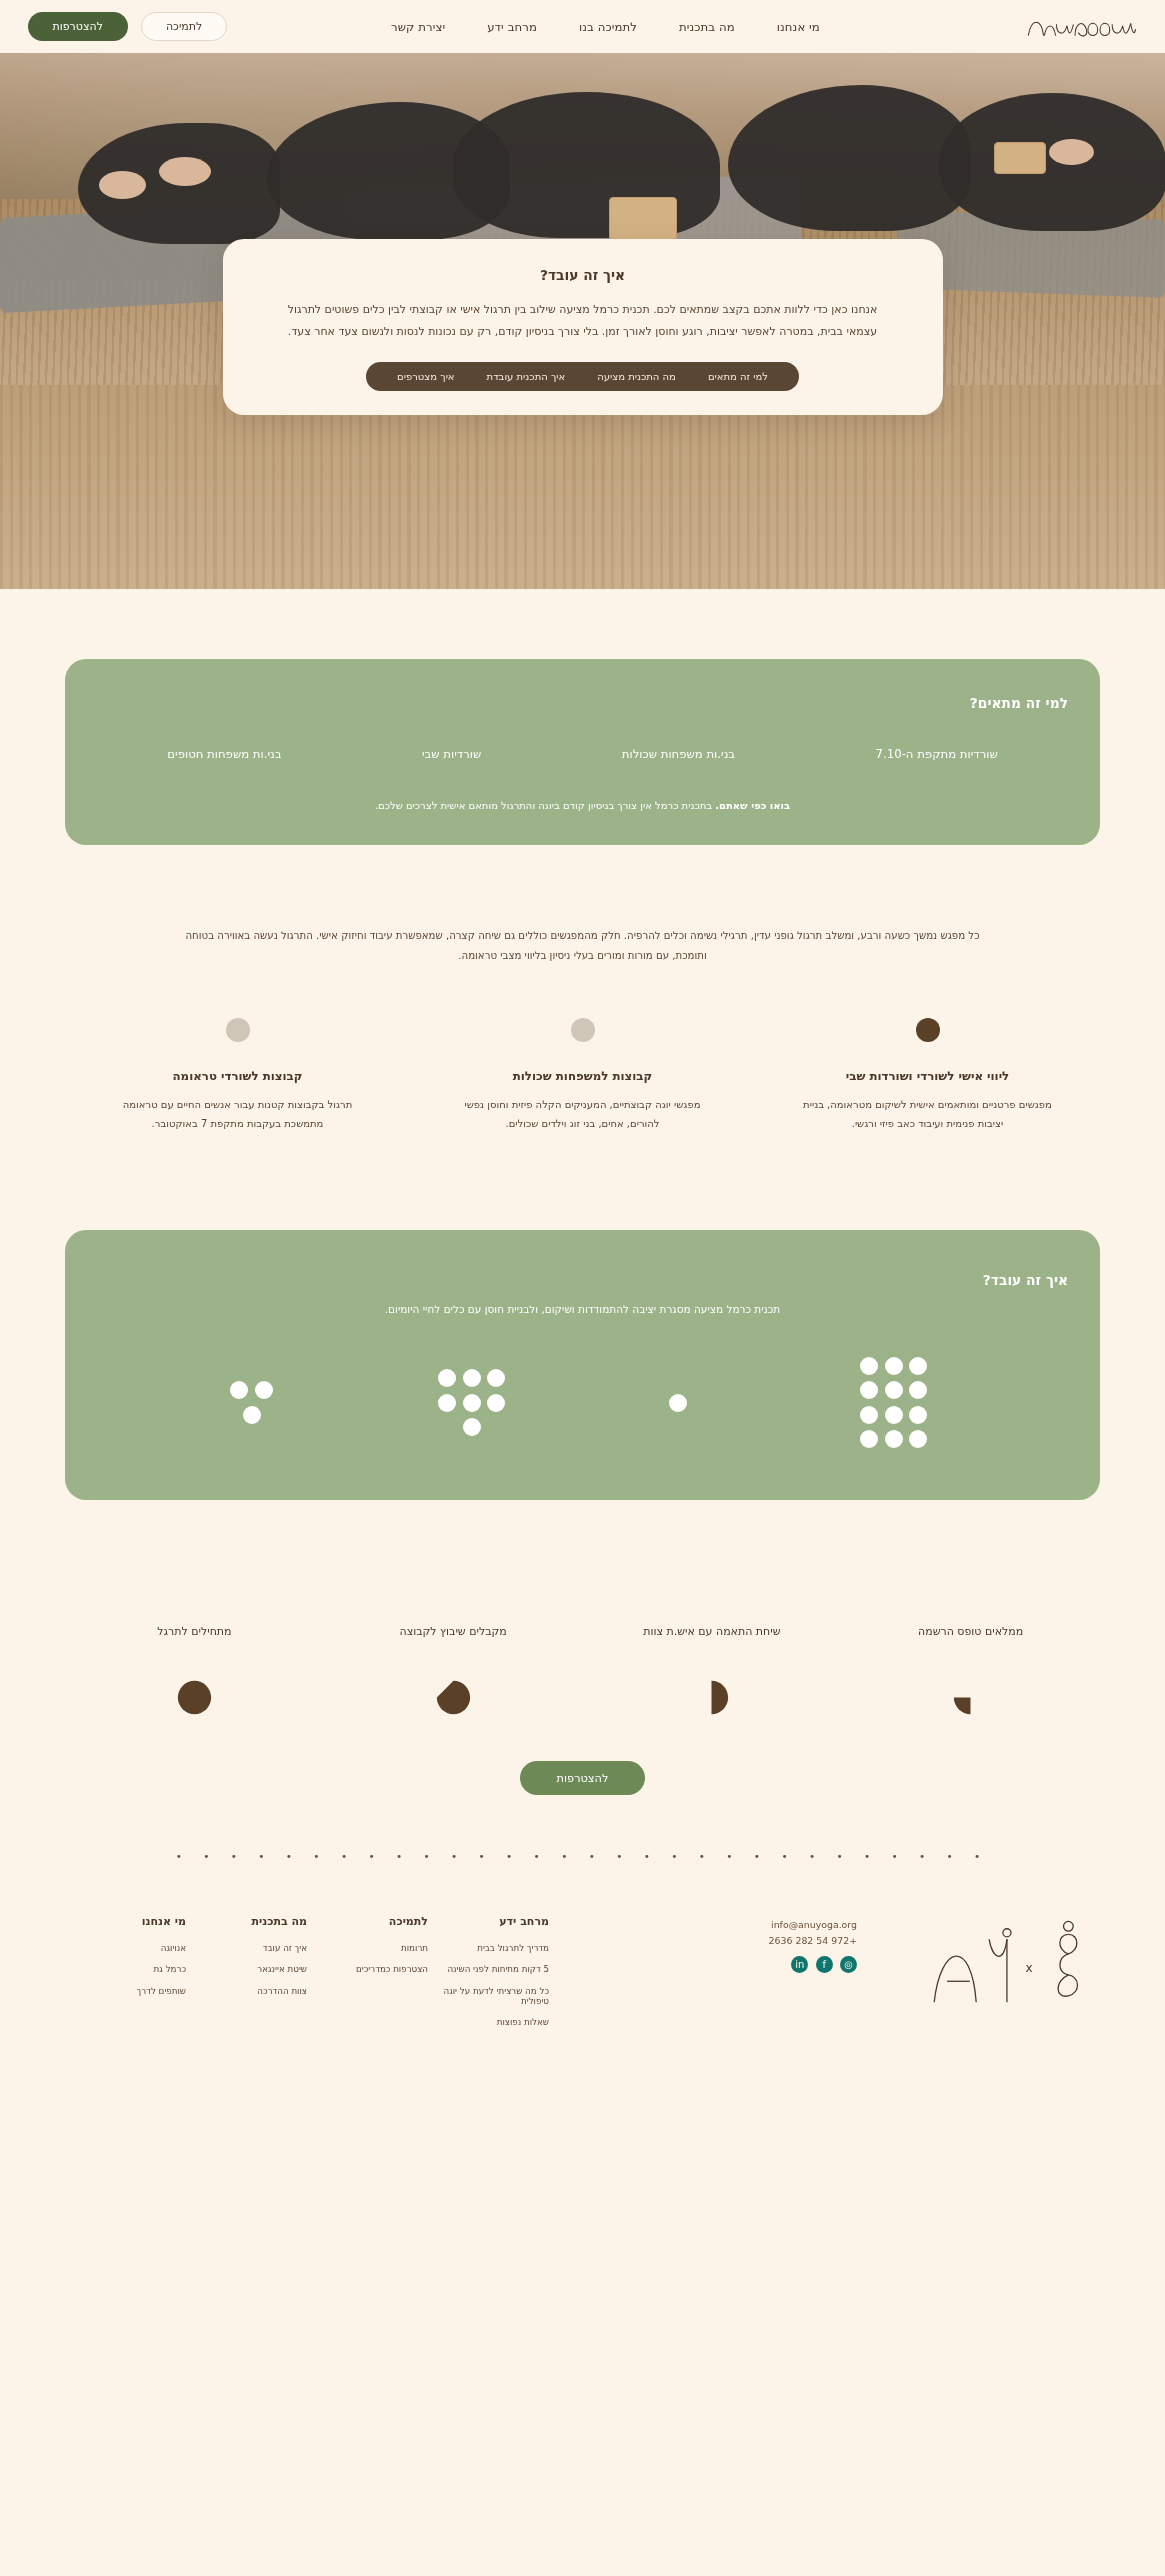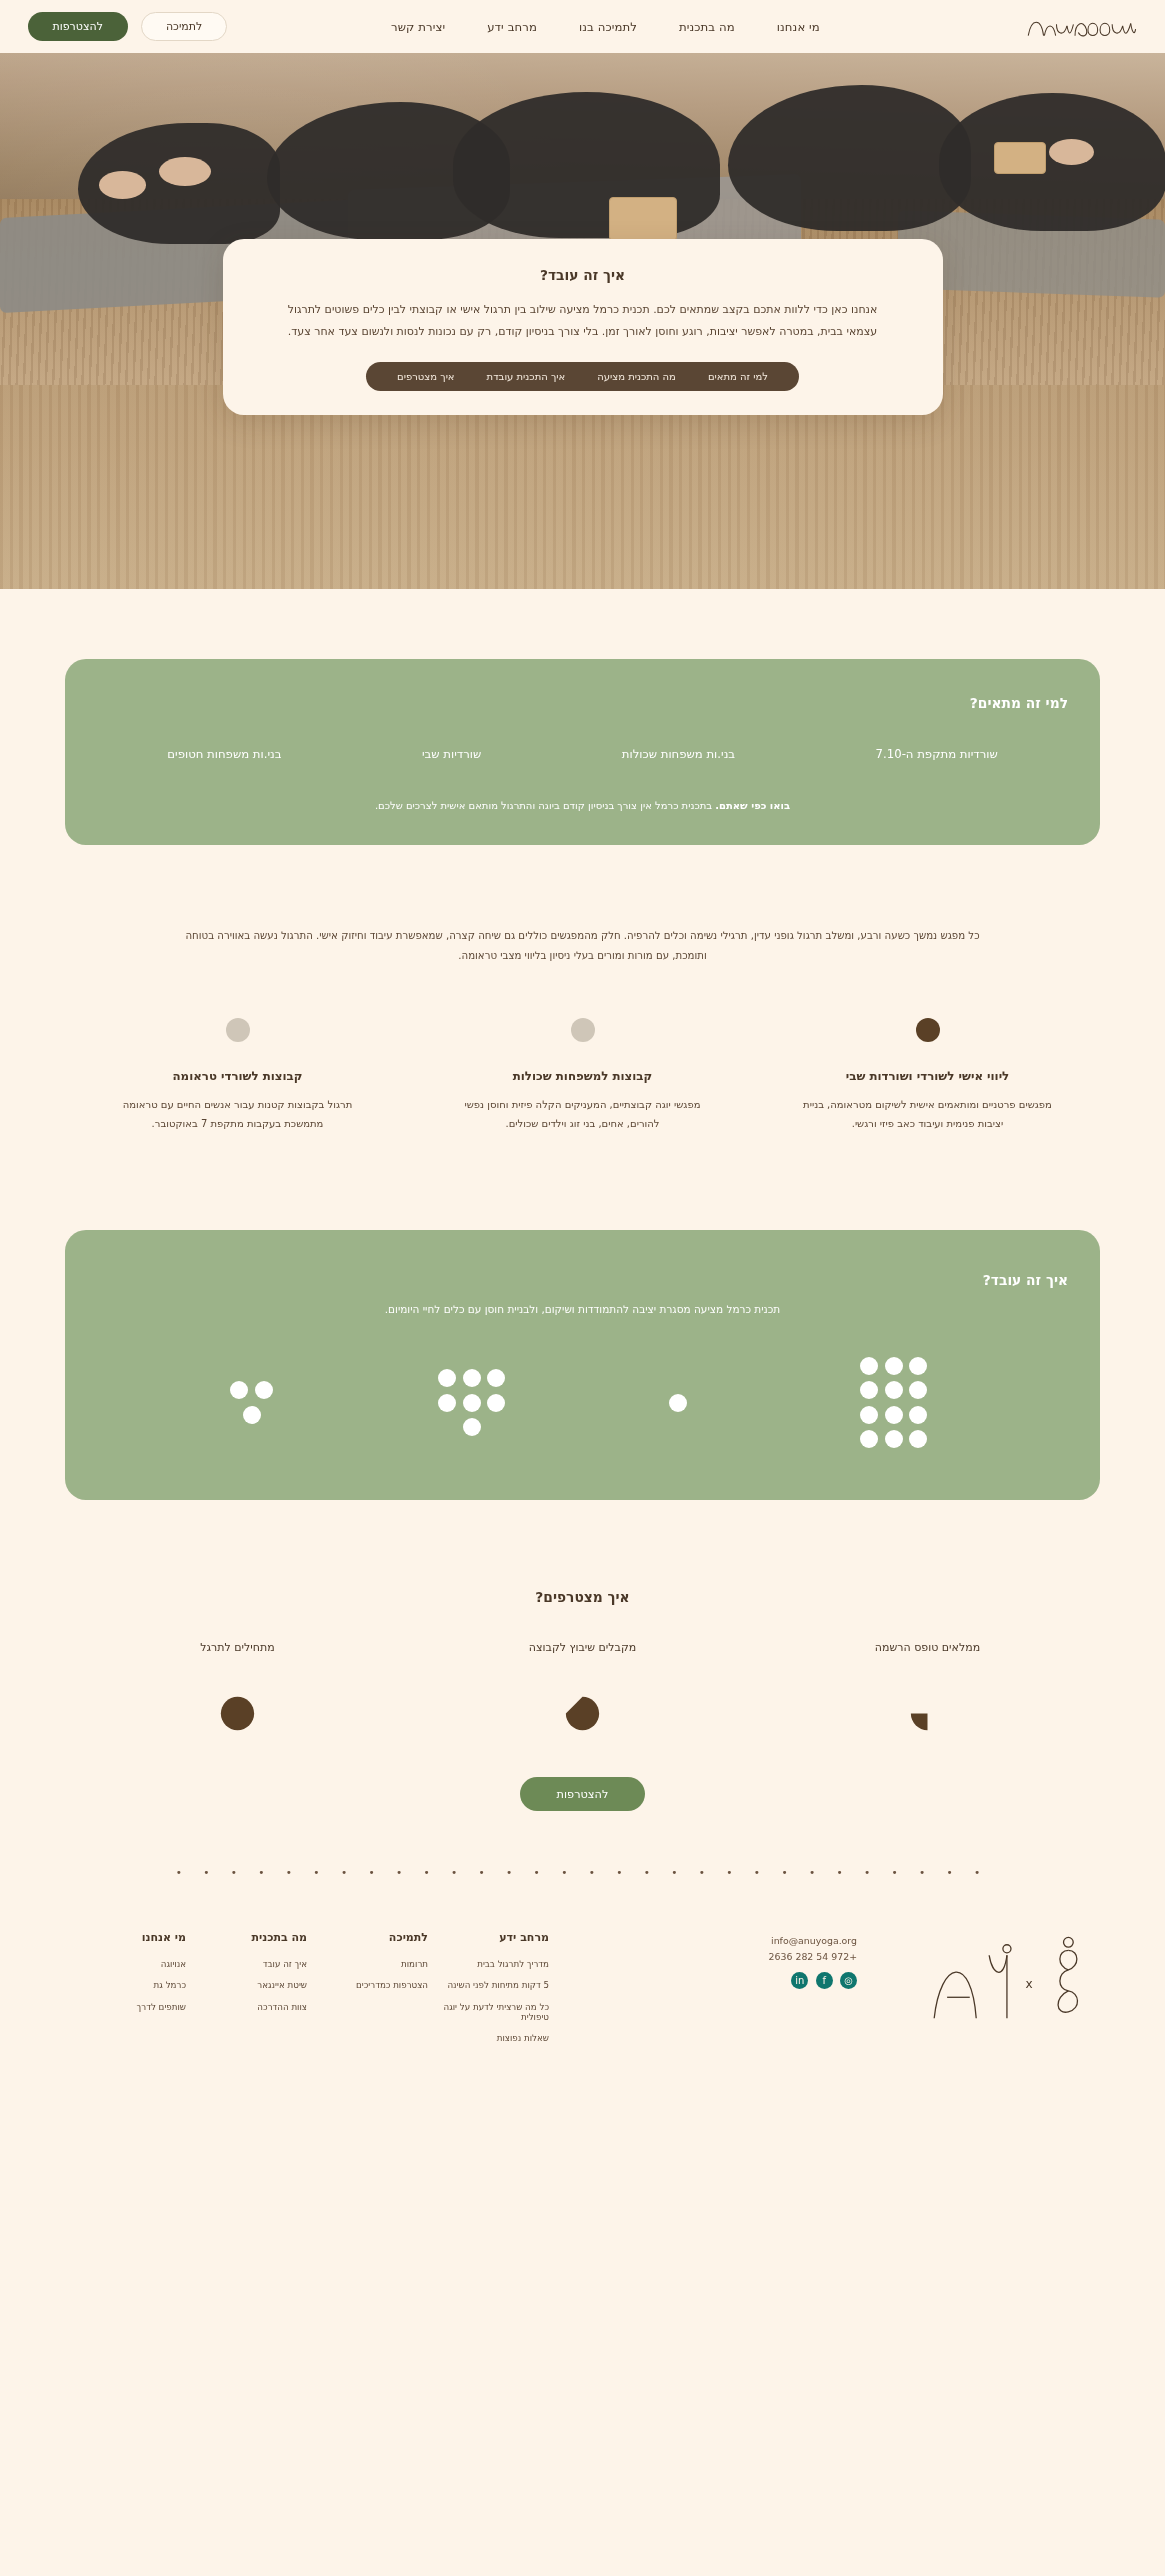"איך מצטרפים?" div.sec-head { html: <div> <h2>איך מצטרפים?</h2> </div> -> none }
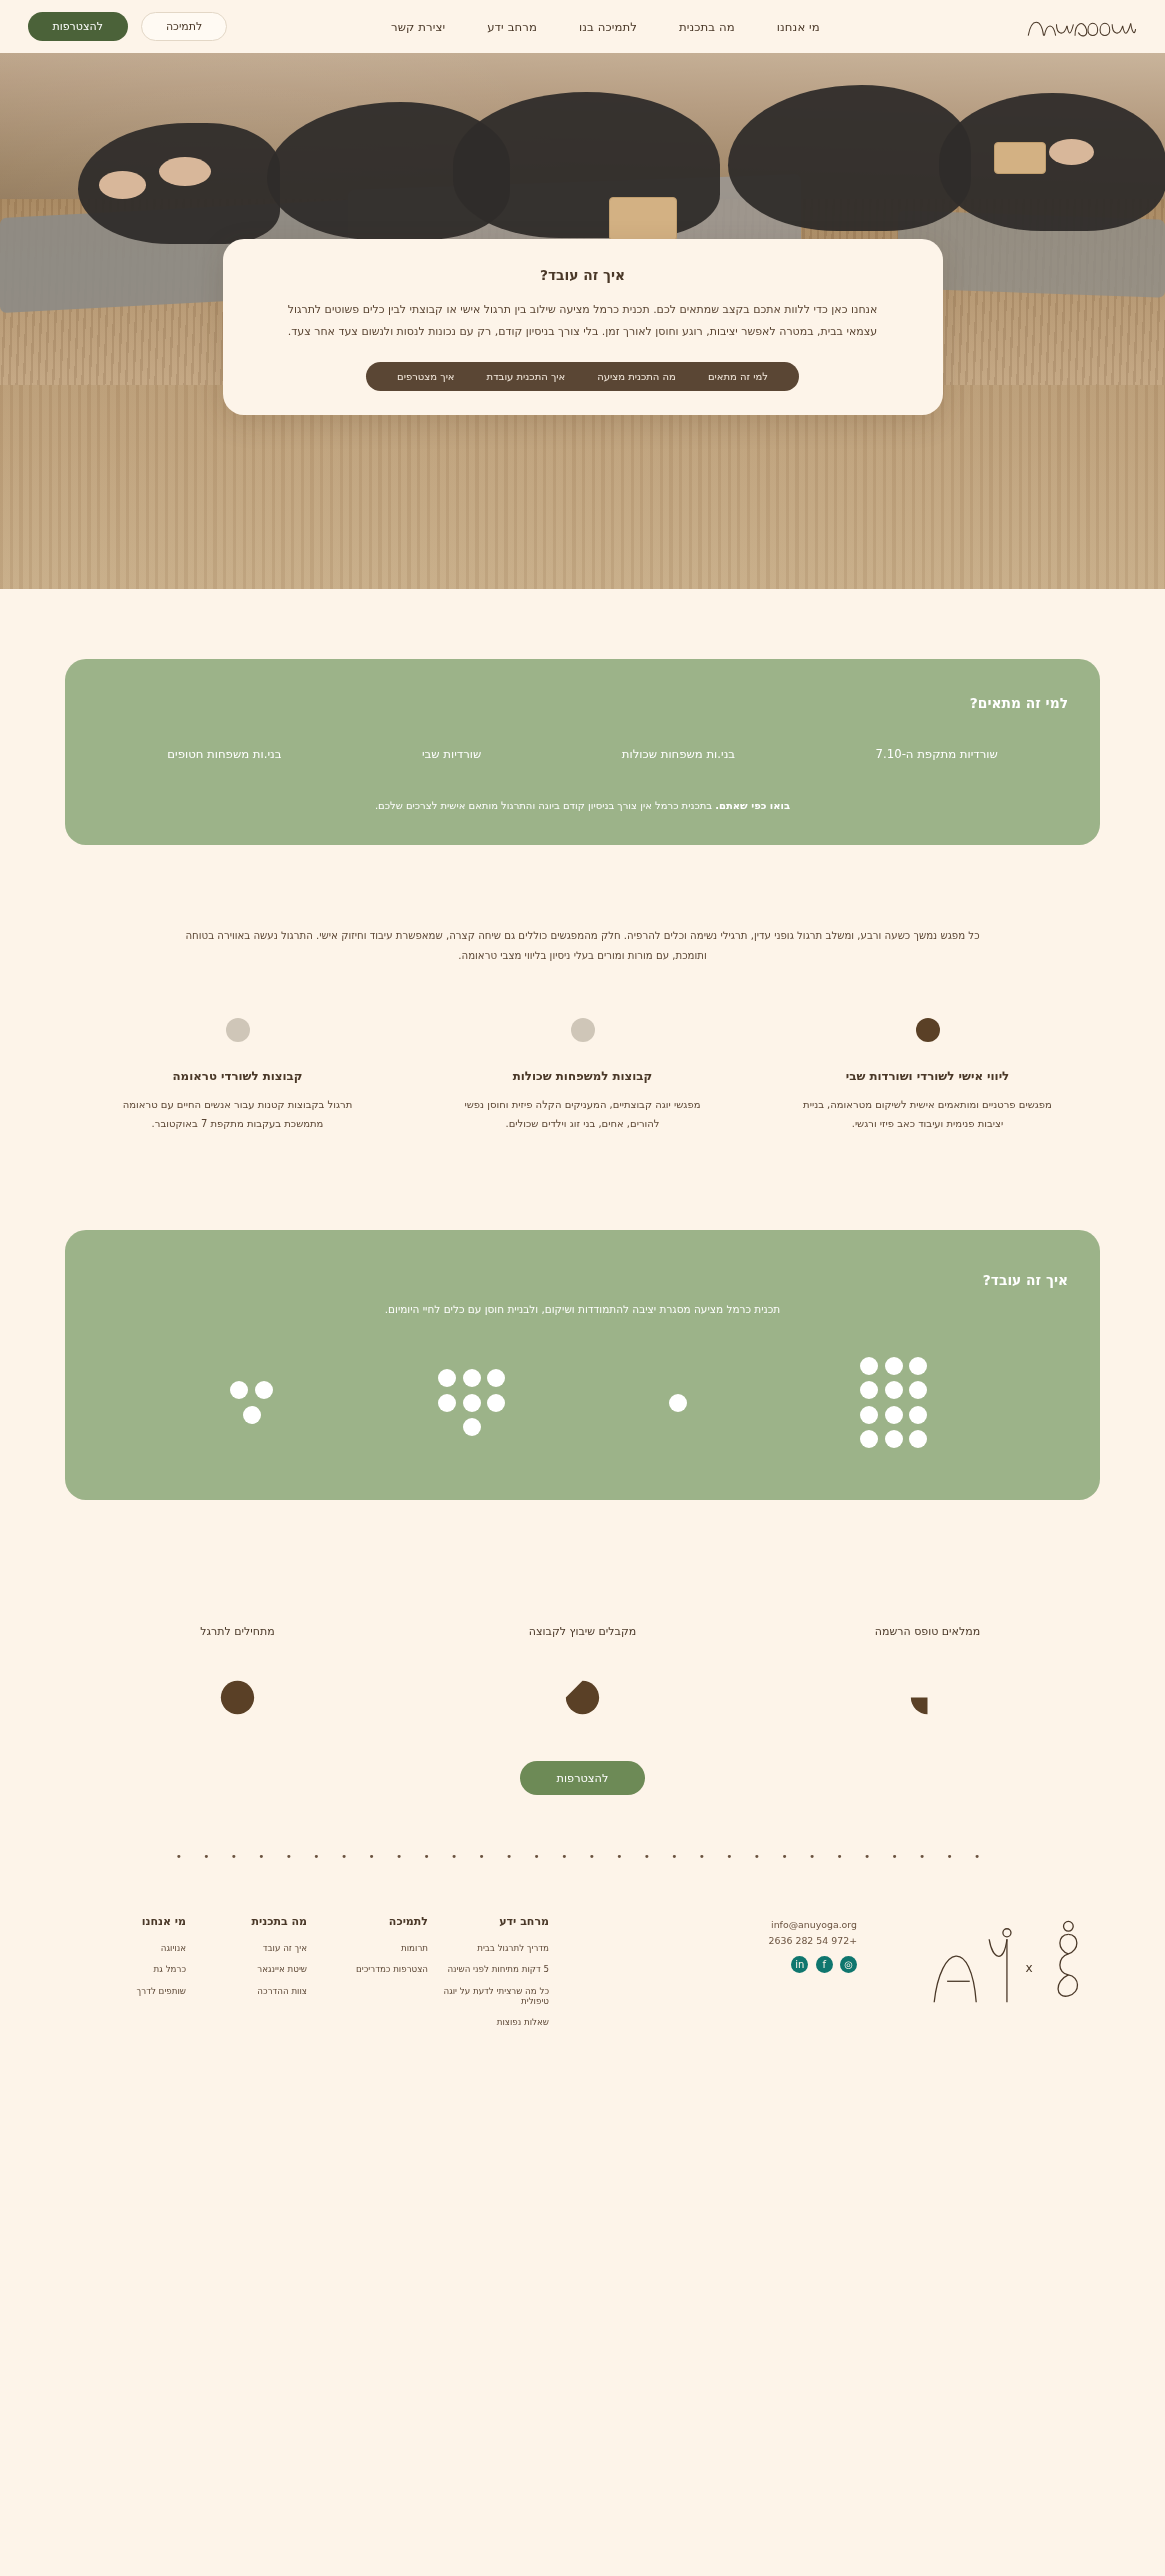"שיחת התאמה עם איש.ת צוות" div.step { html: none -> <div> <div>שיחת התאמה עם איש.ת צוות</div> <svg> <path></path> </svg> </div> }
